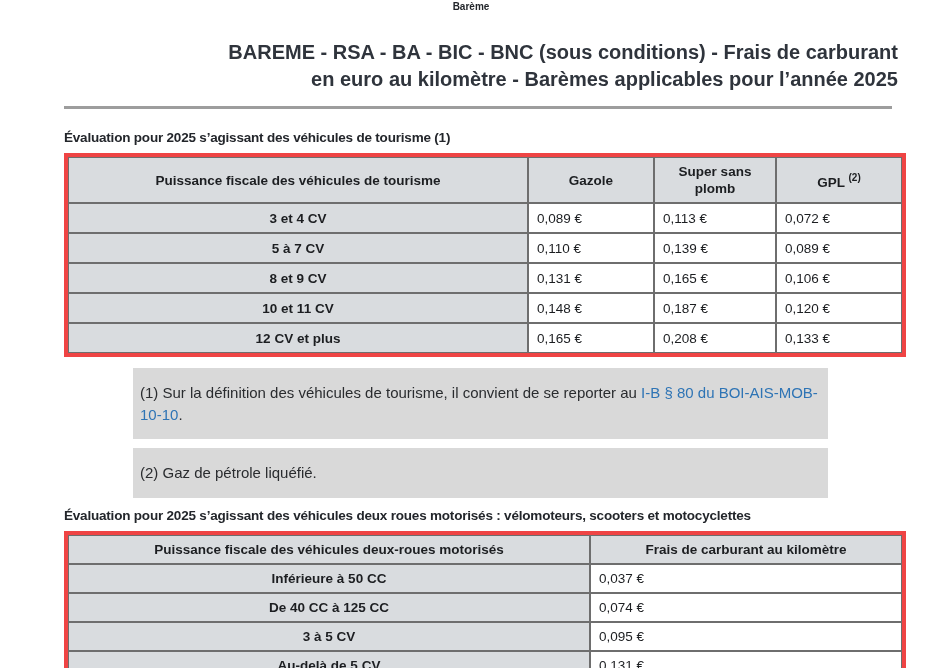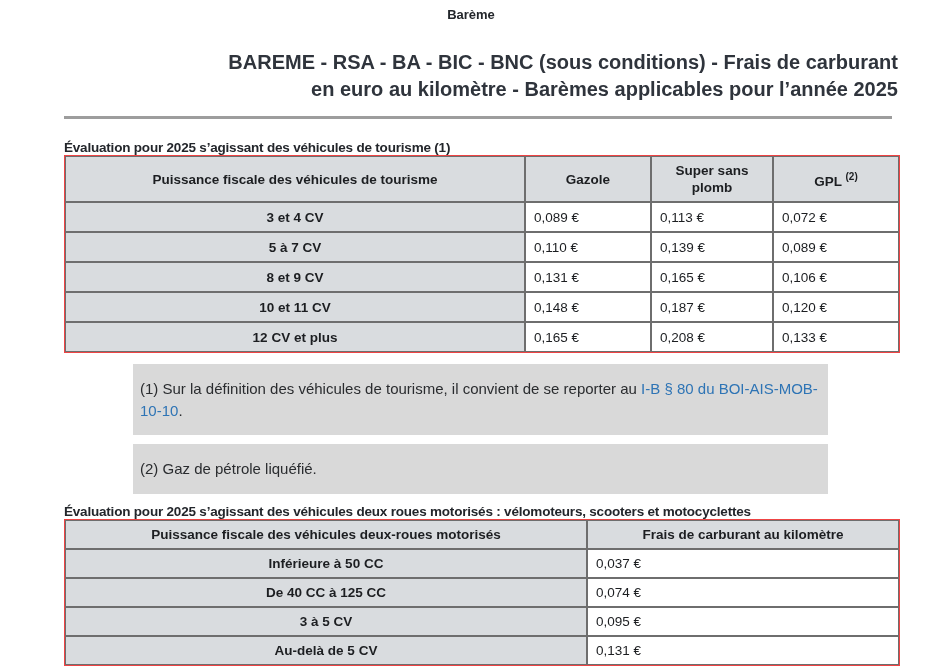"Barème" .kicker { font-size: 13px -> 10px; padding-top: 7px -> 1px }
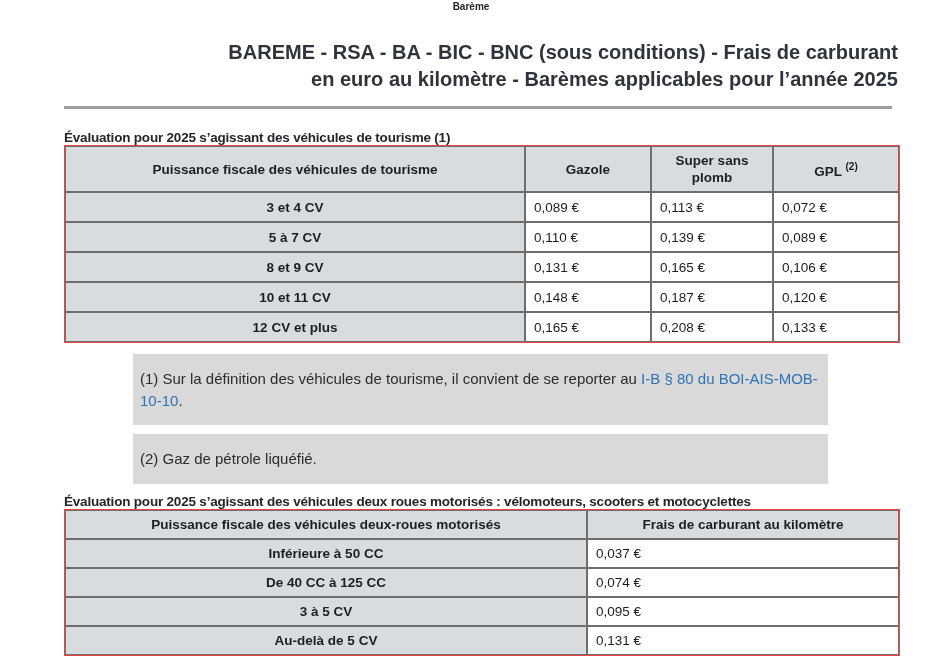"Puissance fiscale des véhicules de" table { border: 1px solid #ef4444 -> 4px solid #ef4444; margin-top: 0 -> 8px }
